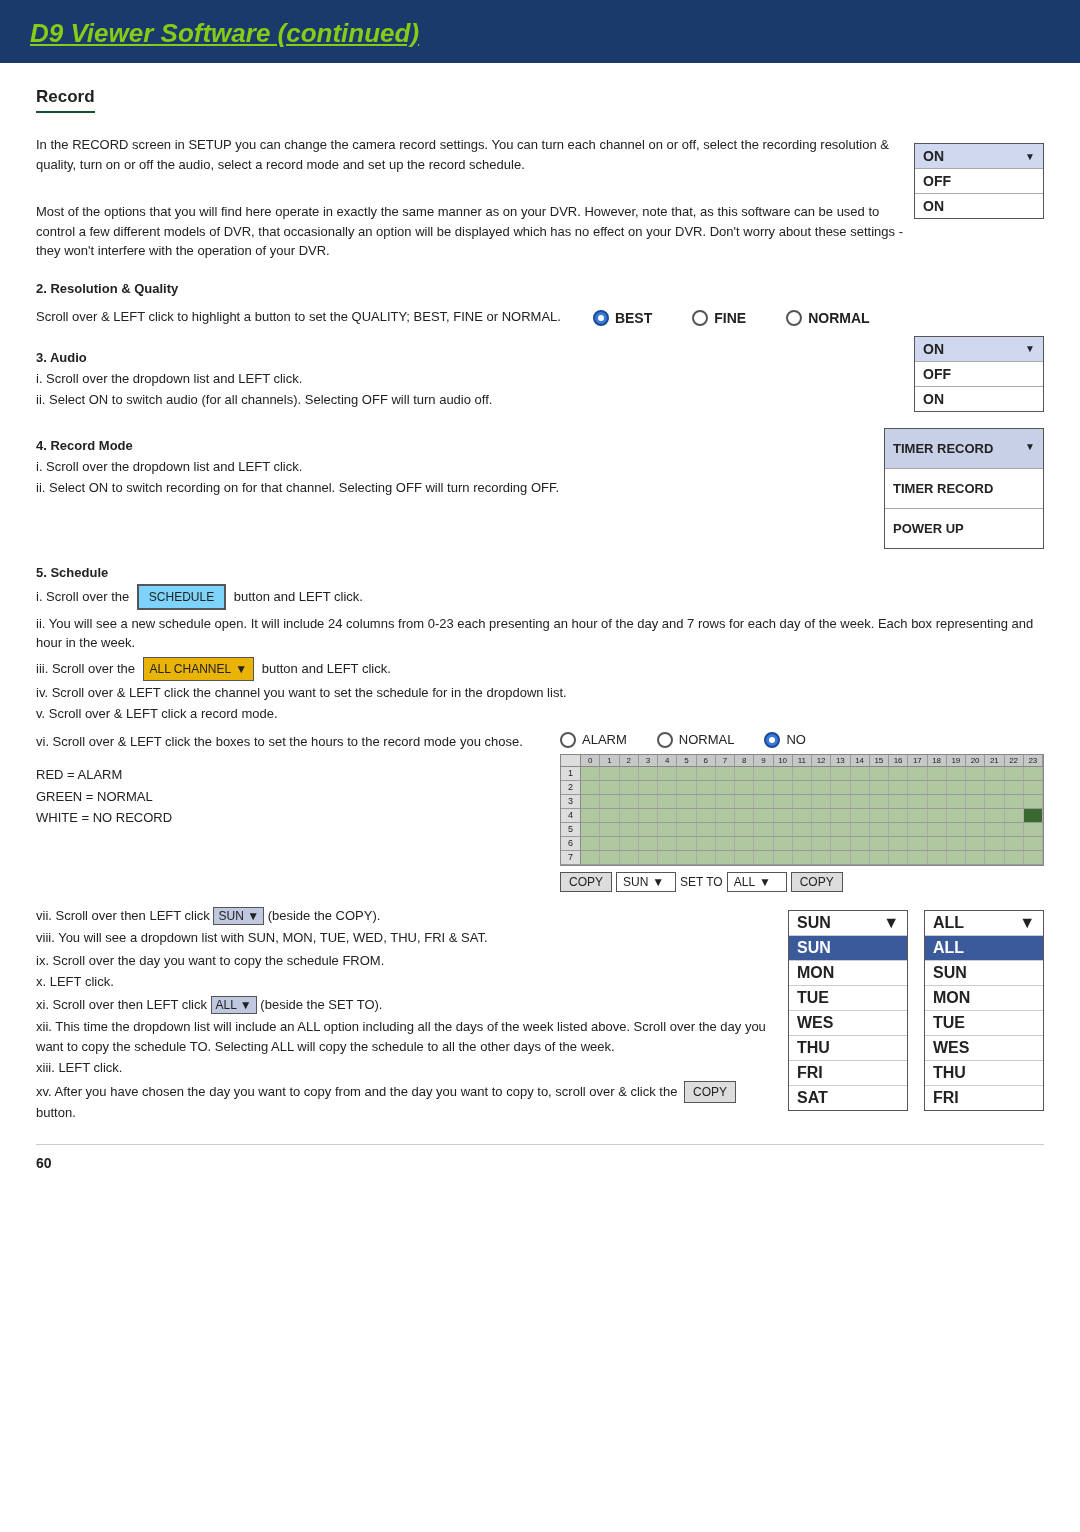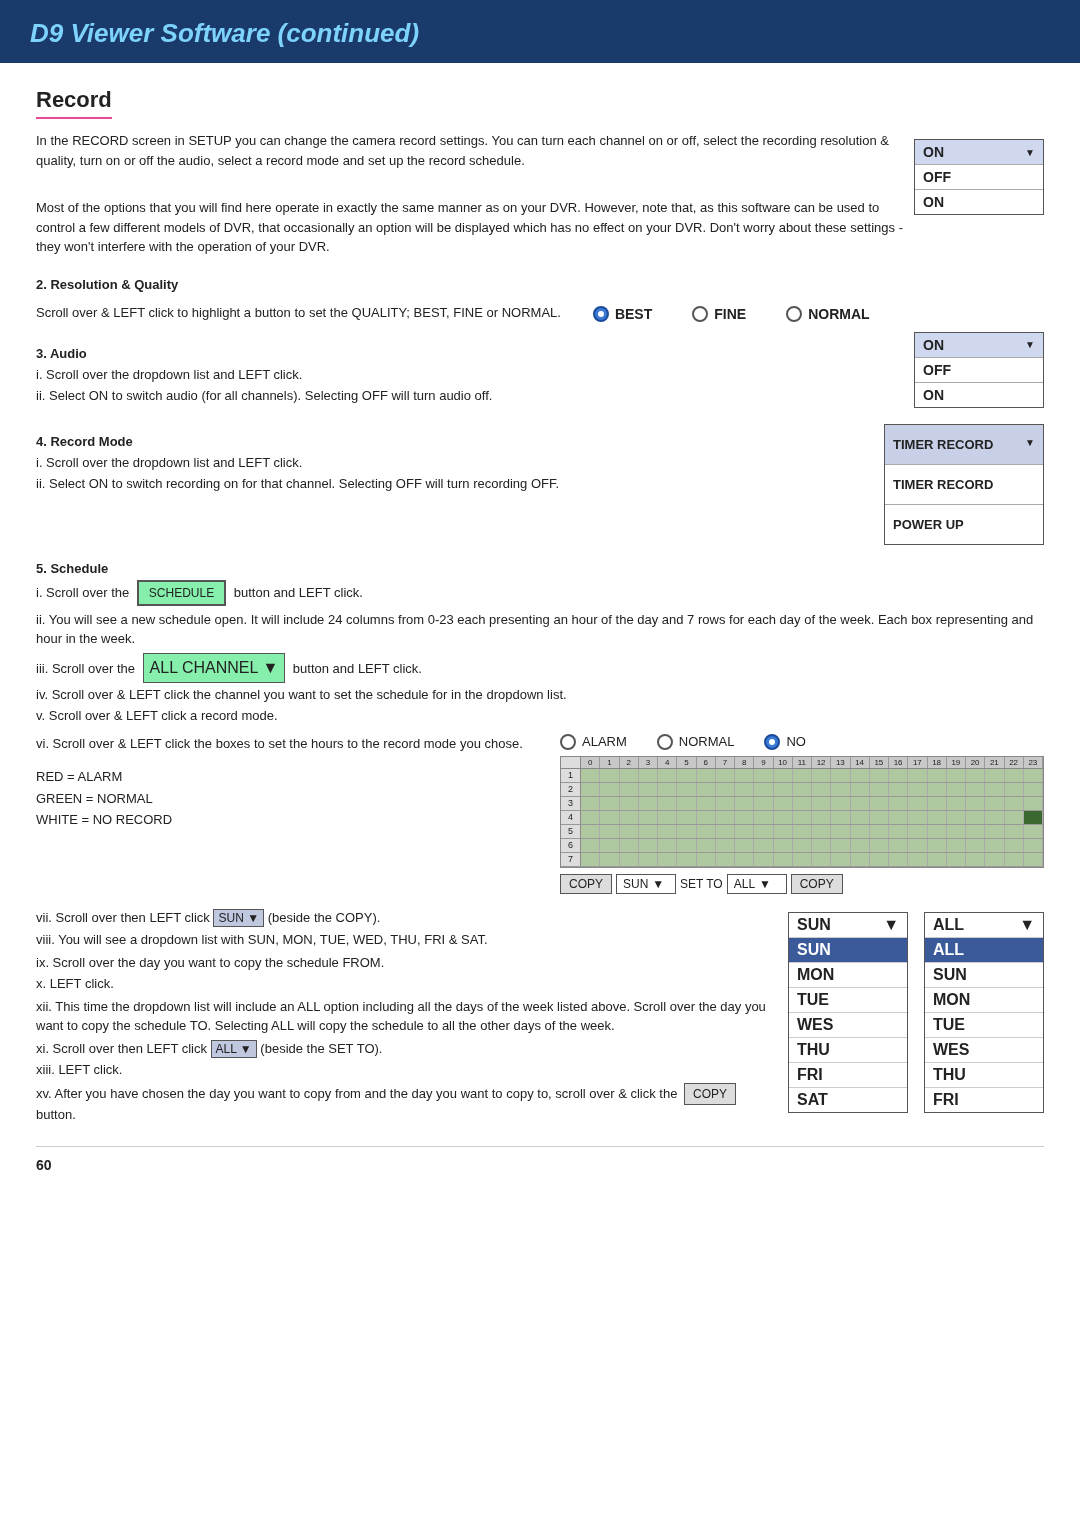"D9 Viewer Software (continued)" .header-bar h1 { color: #7dd3fc -> #84cc16; text-decoration: none -> underline }
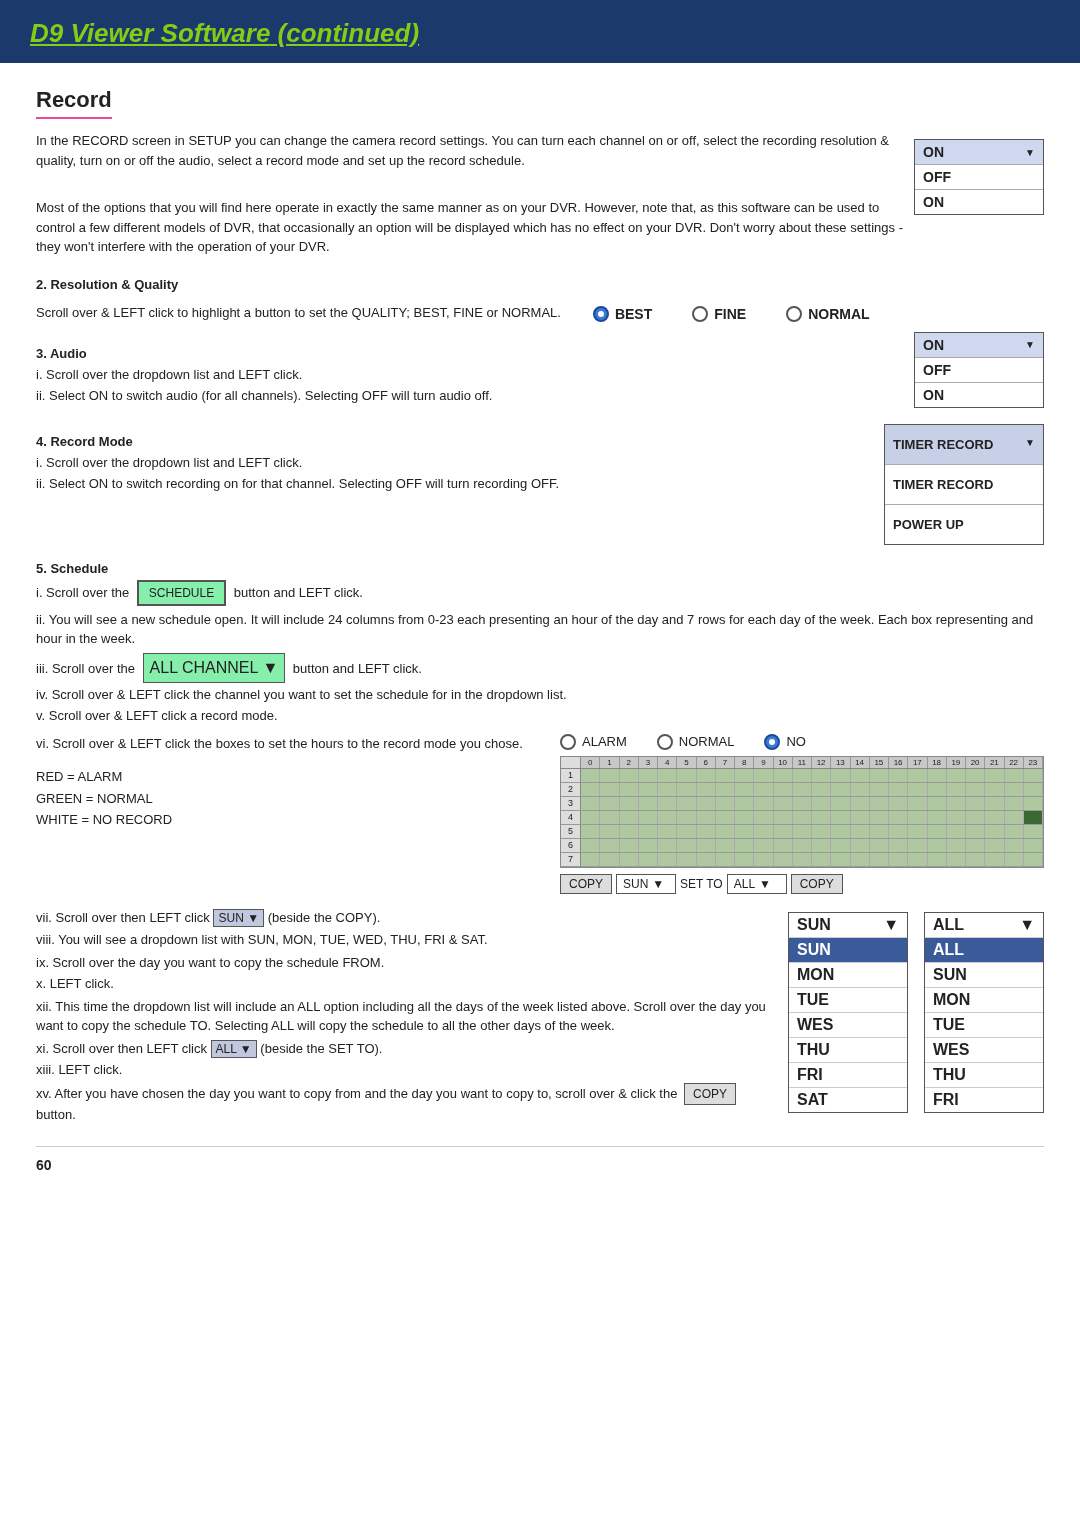"Record" h2.section-title { border-bottom: 2px solid #ec4899 -> 2px solid #14532d; font-size: 22px -> 17px; margin-bottom: 0 -> 10px }
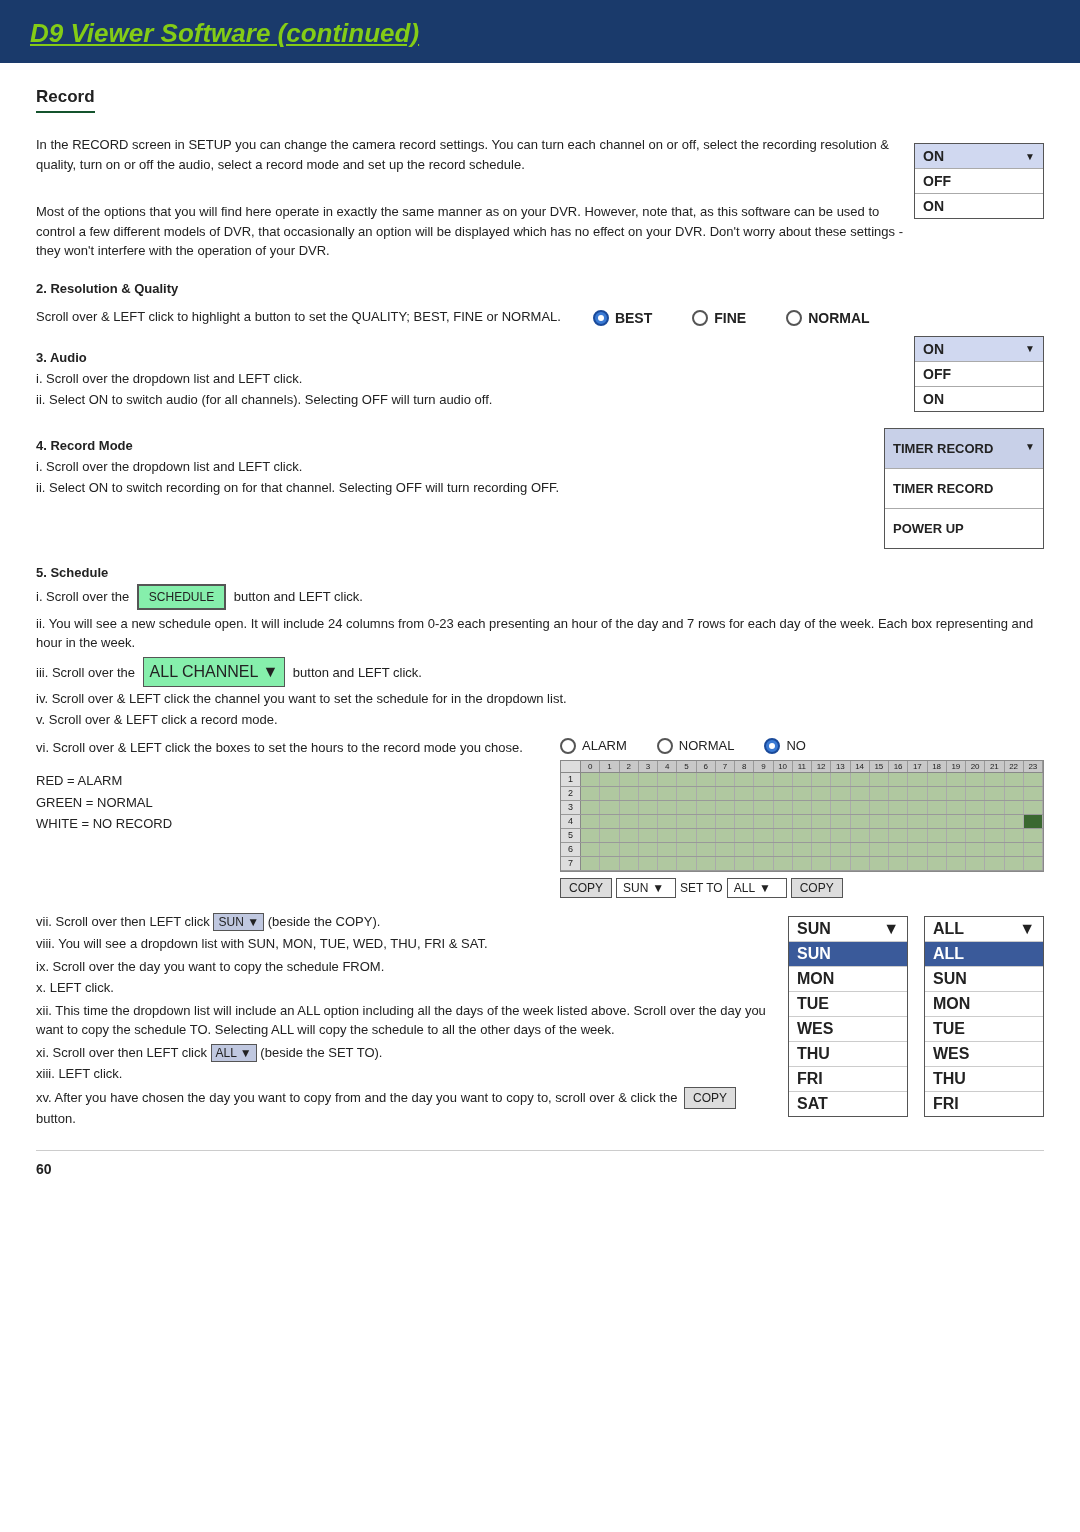"SCHEDULE" .schedule-button { background: #86efac -> #7dd3fc }
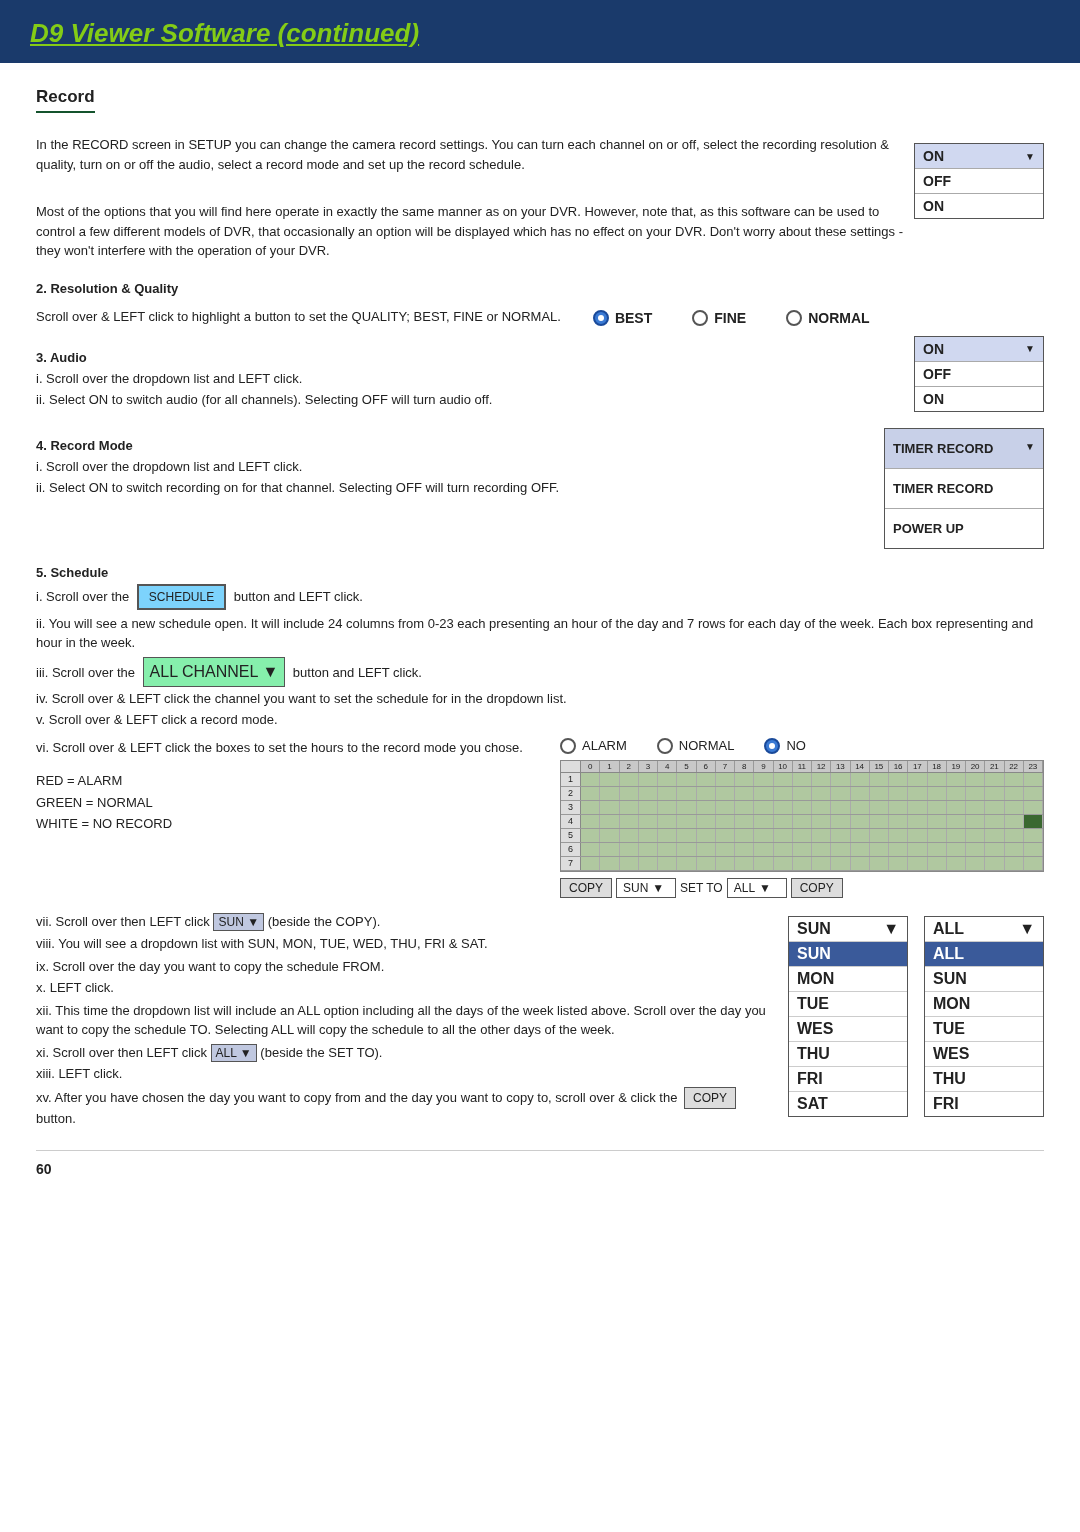"ALL CHANNEL" .all-channel-box { background: #86efac -> #eab308; font-size: 16px -> 12px }
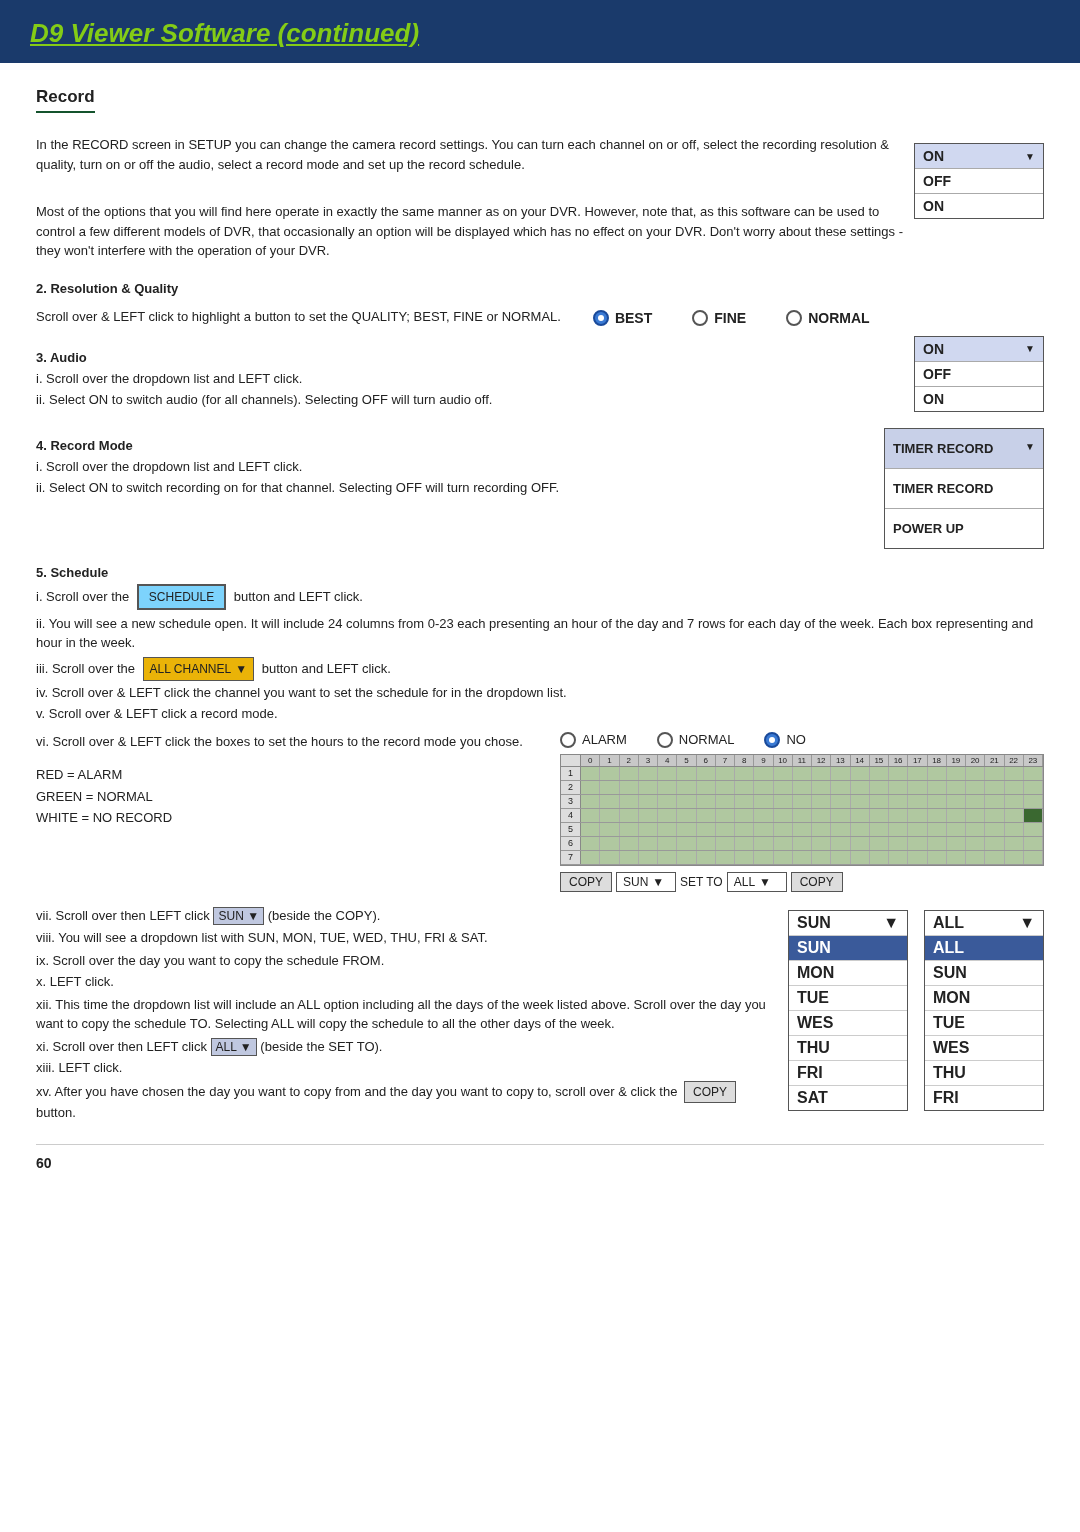"xii. This time the dropdown" p.step-text { order: before "xi. Scroll over then LEFT" -> after "xi. Scroll over then LEFT" }
